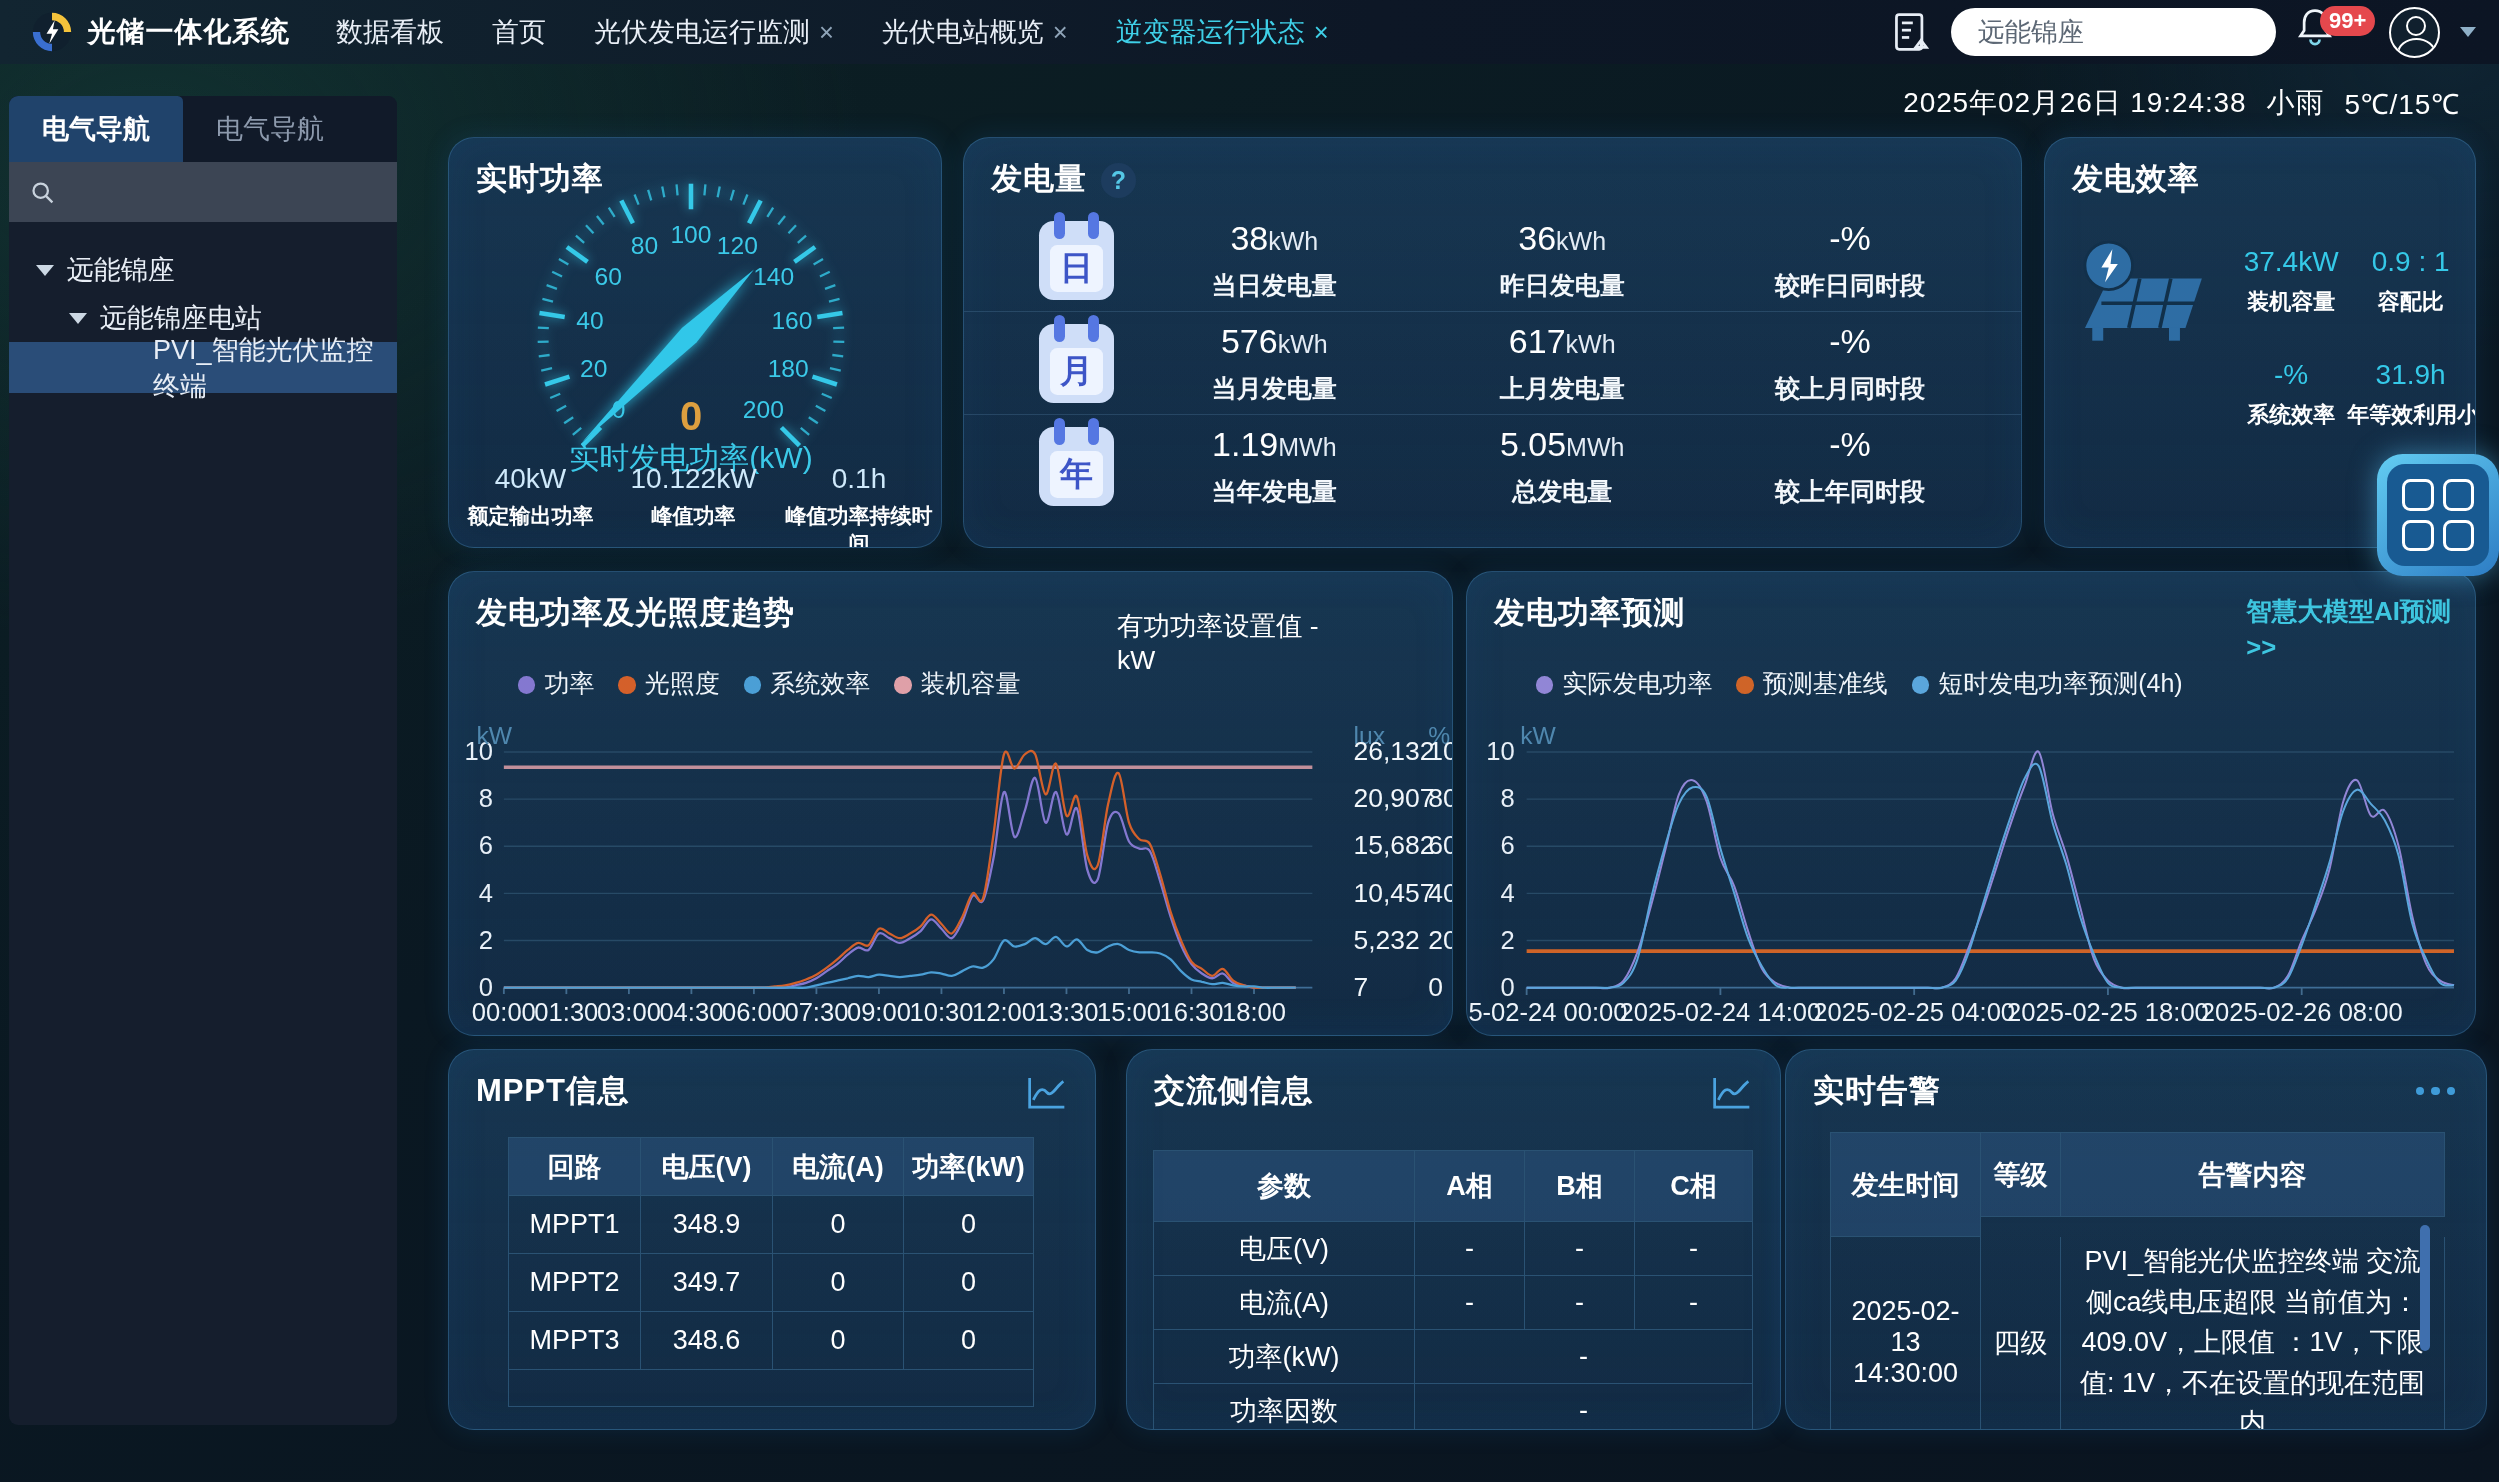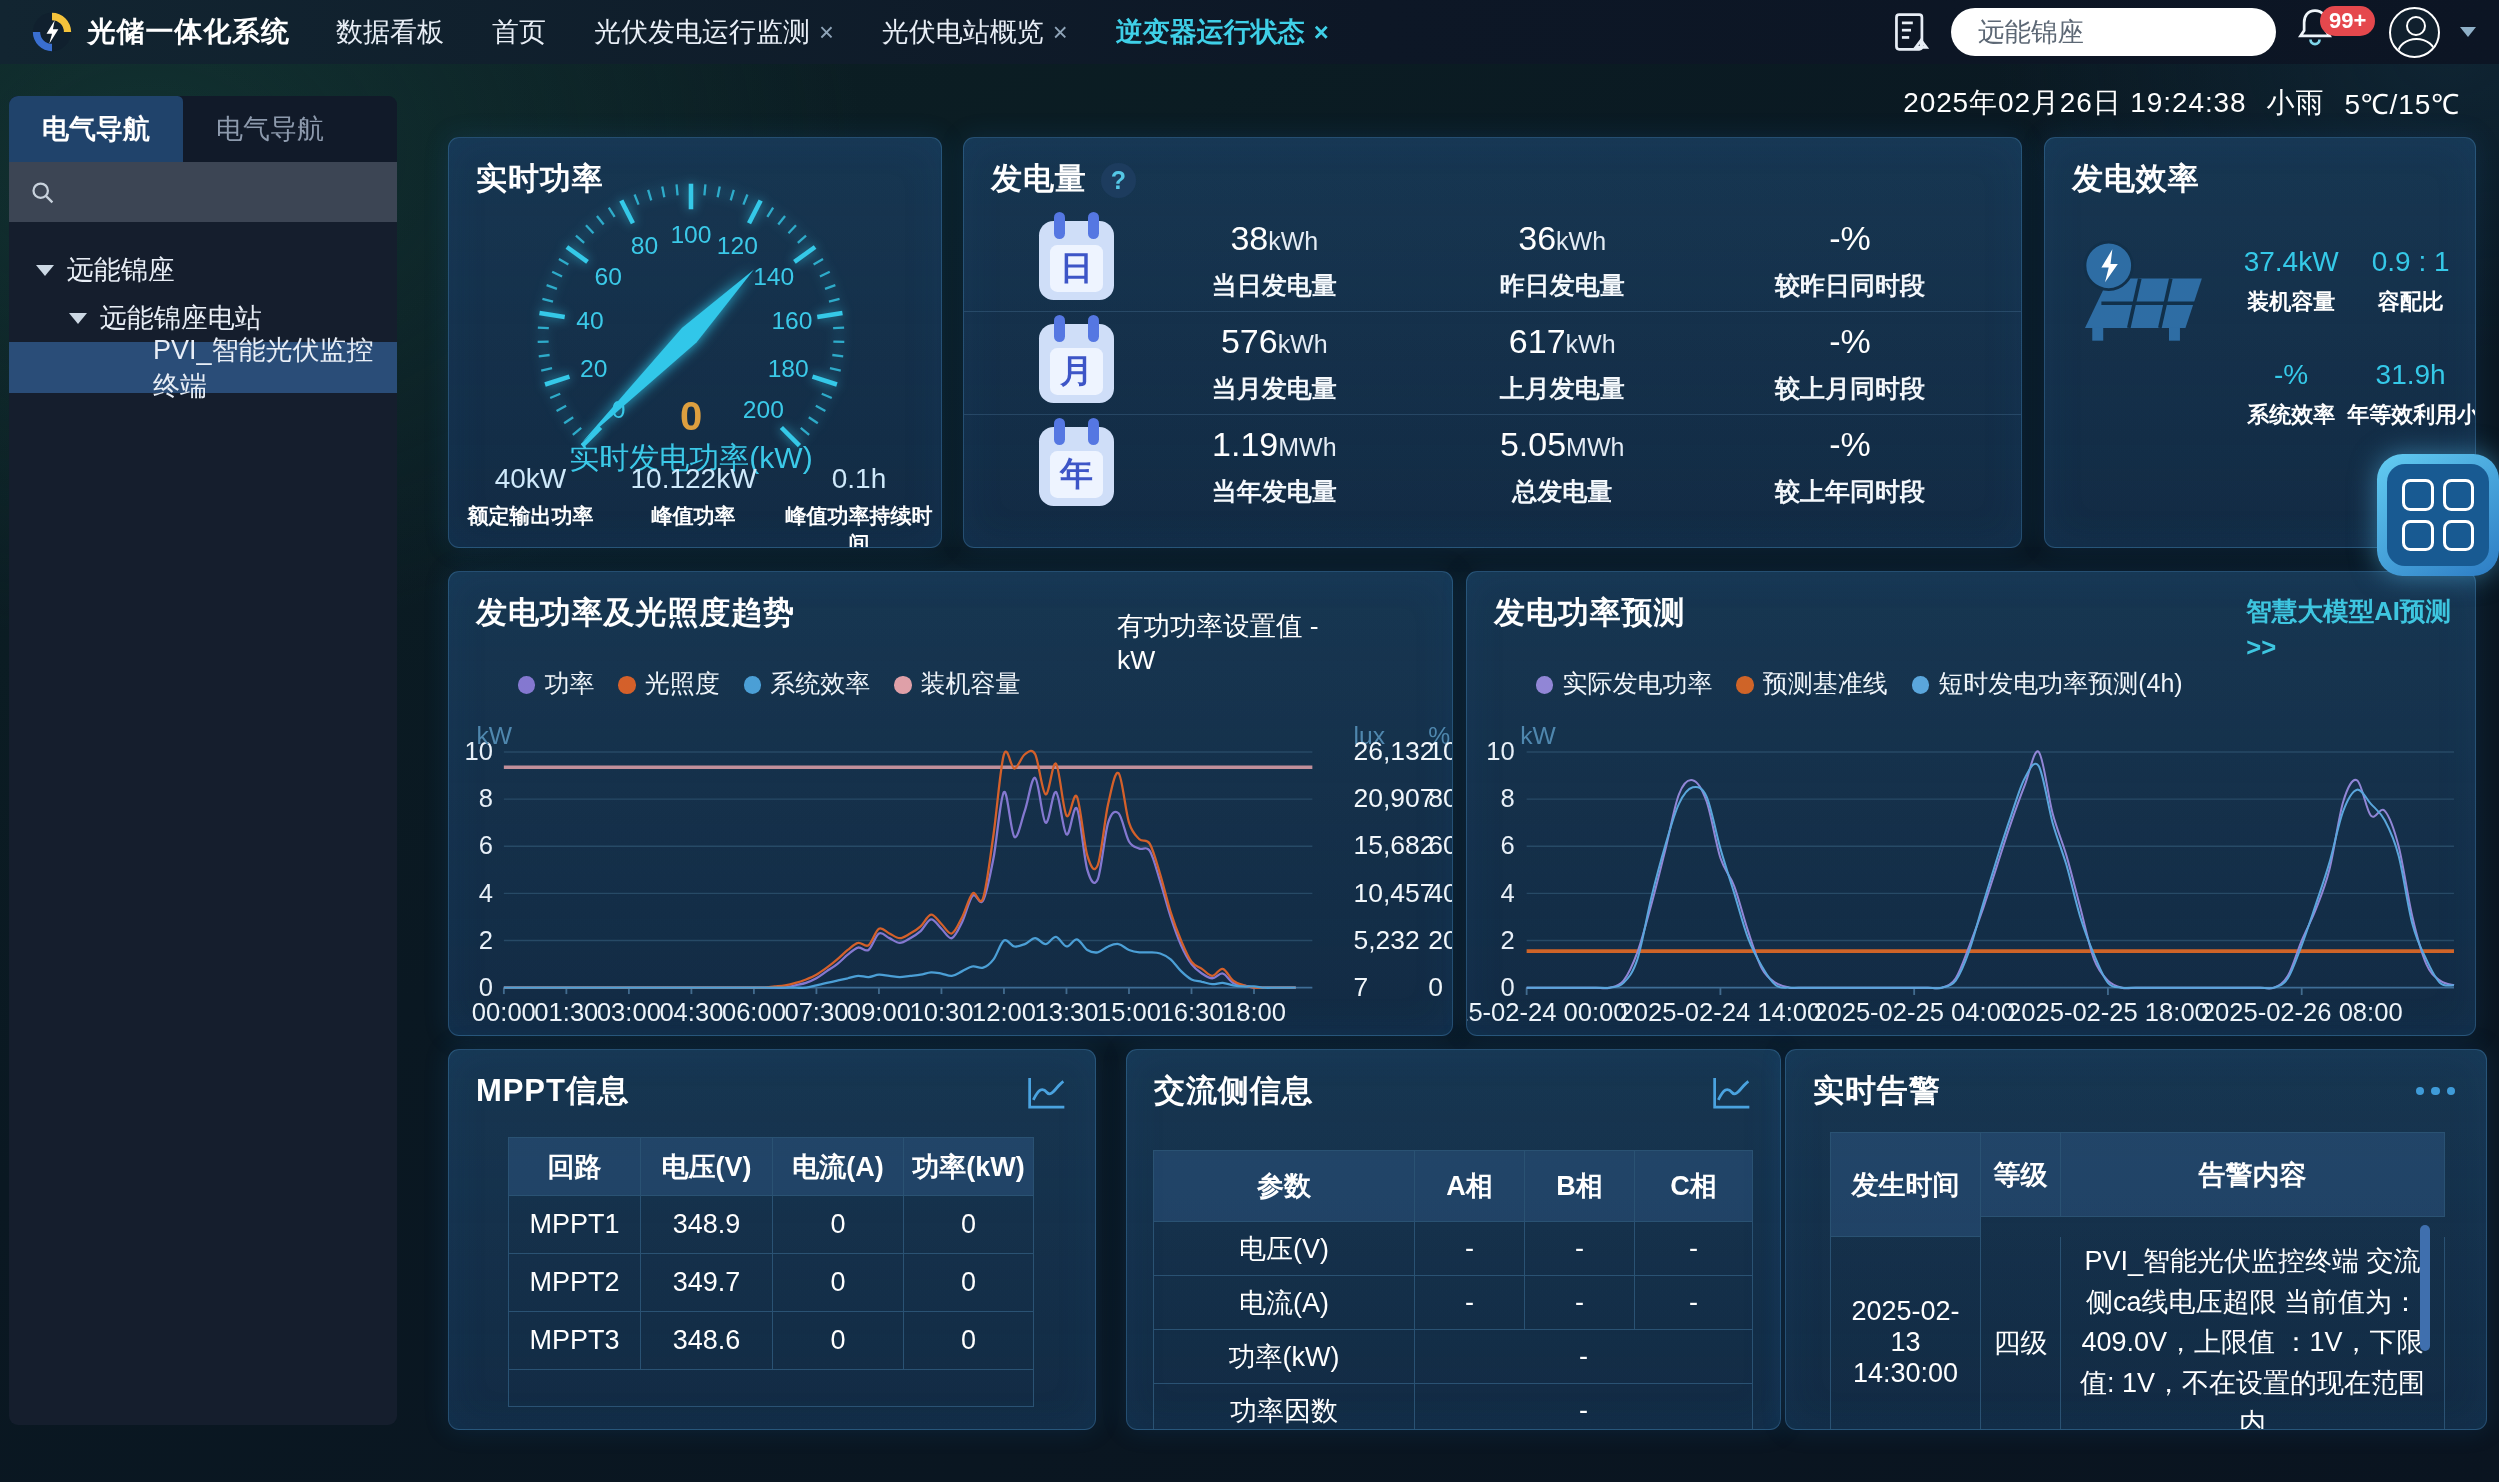"逆变器运行状态" .nav-item.active { font-weight: bold -> none }
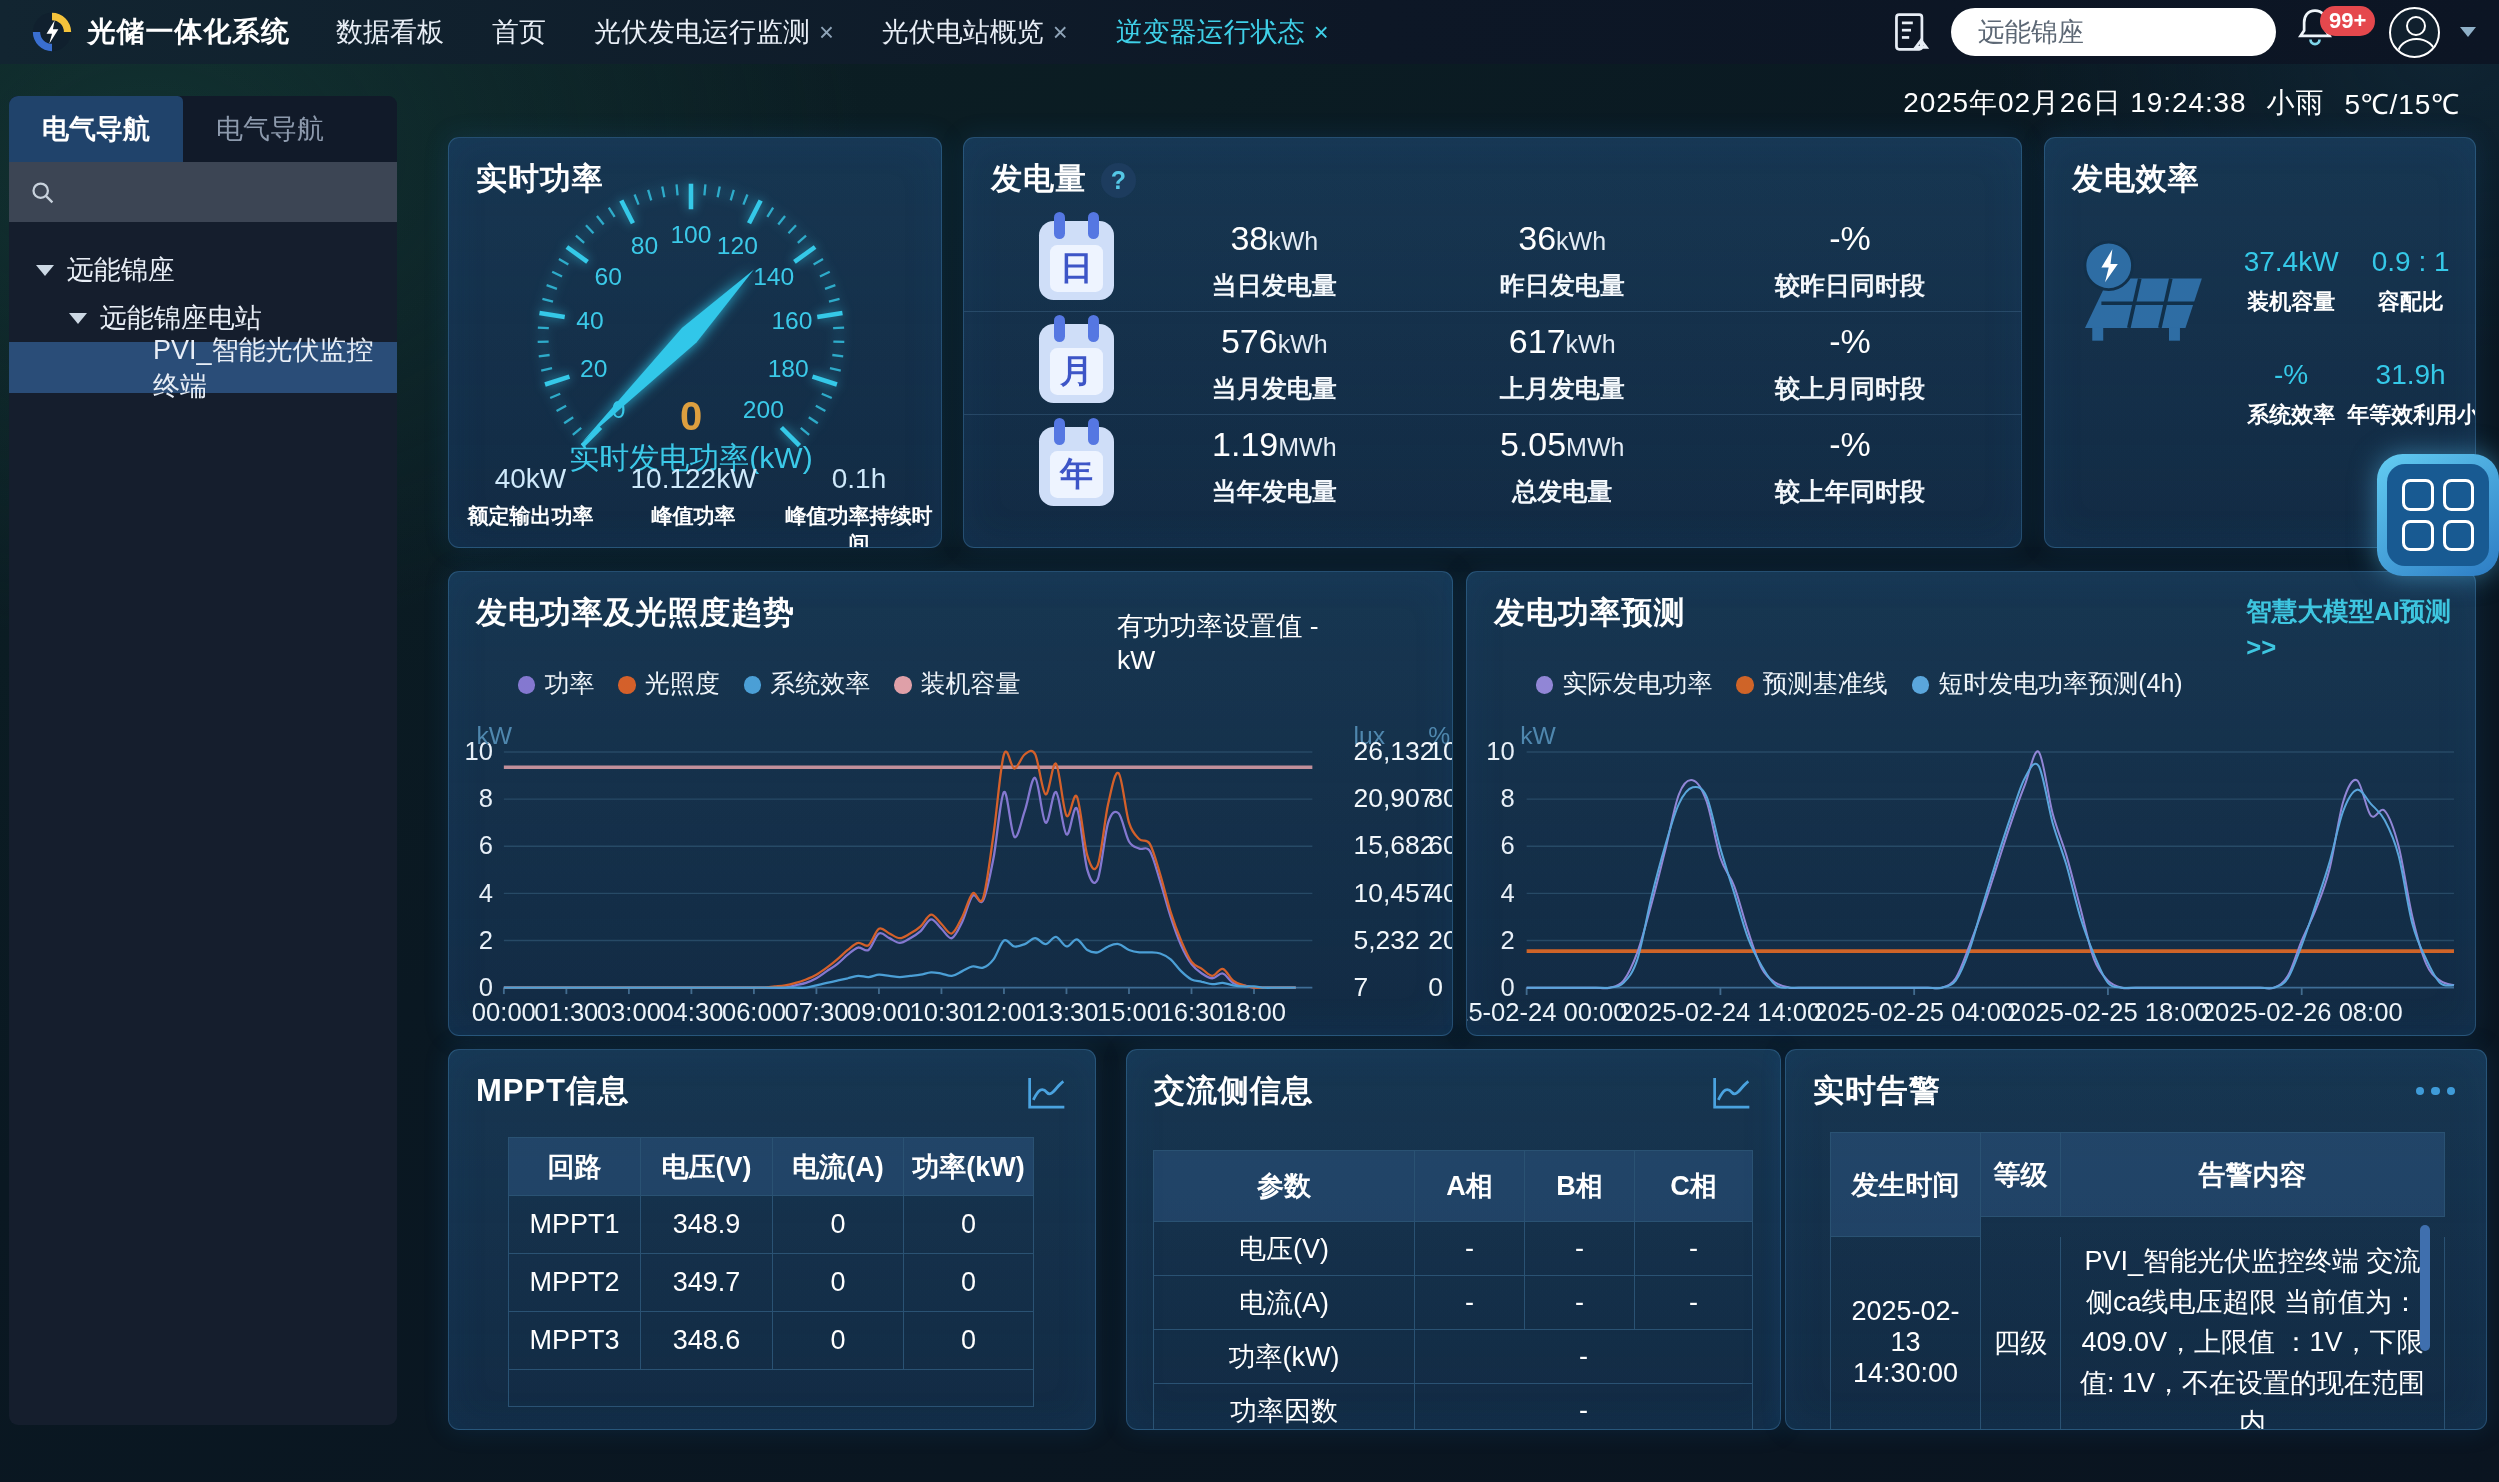"实时功率" .panel { border-radius: 11px -> 26px }
